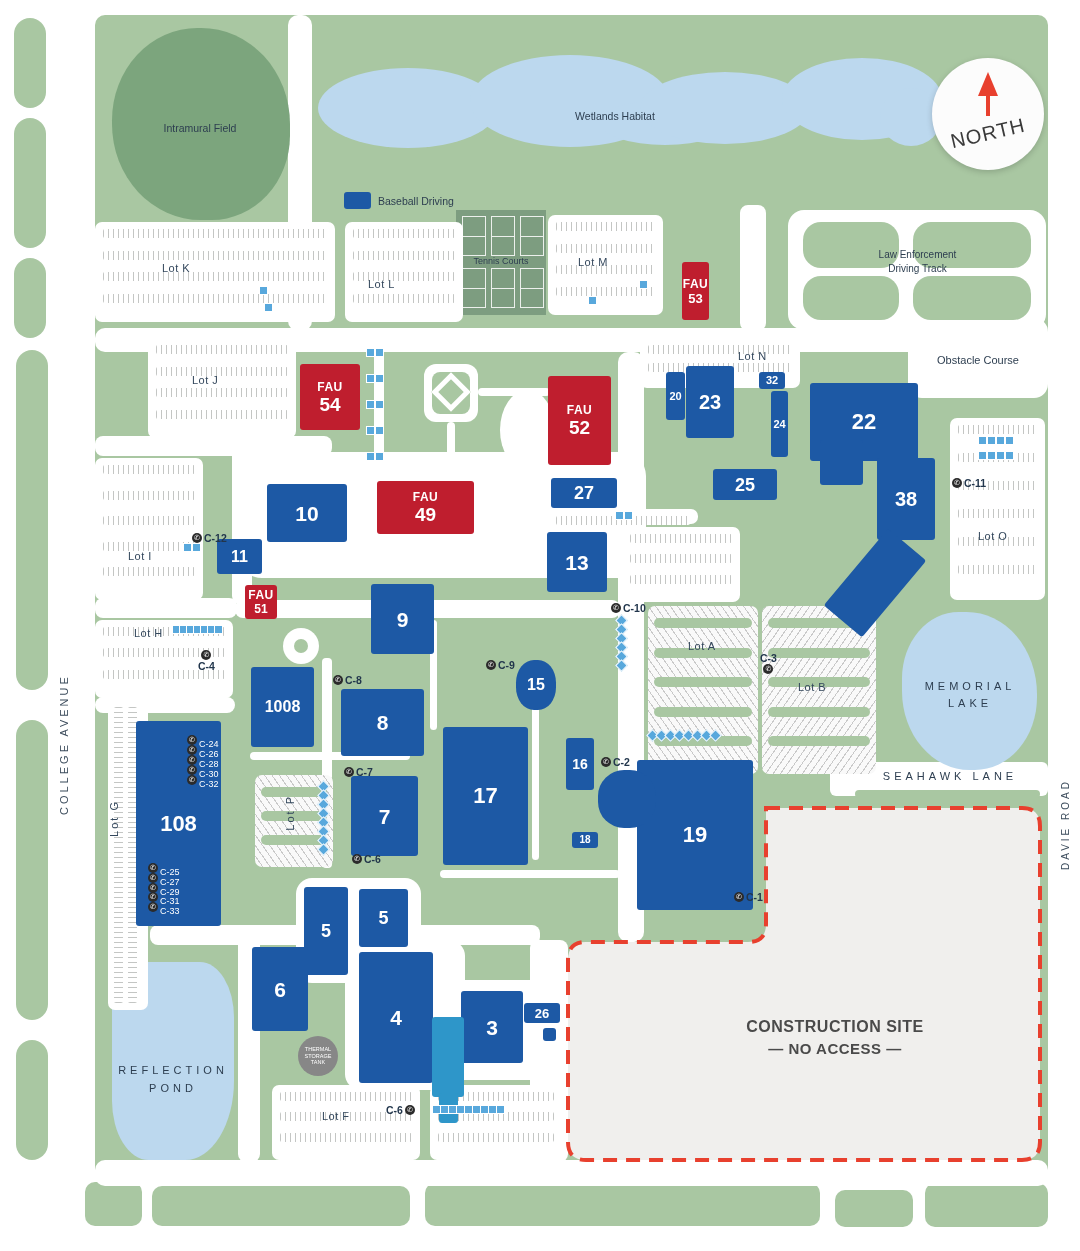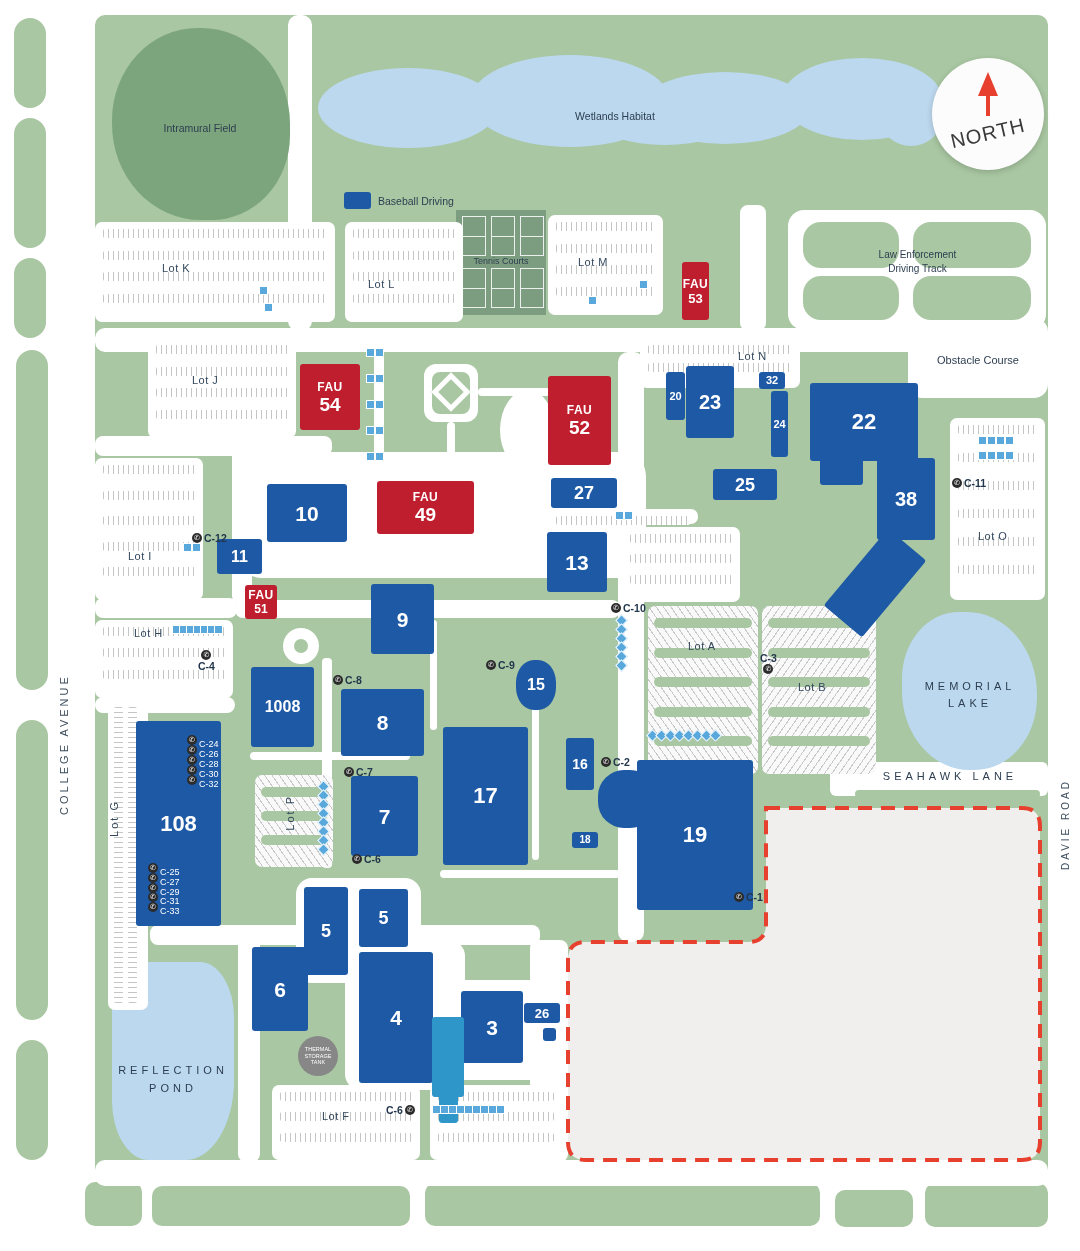"CONSTRUCTION SITE" div.construction-label { html: none -> <div> <div>CONSTRUCTION SITE</div> <div>— NO ACCESS —</div> </div> }
